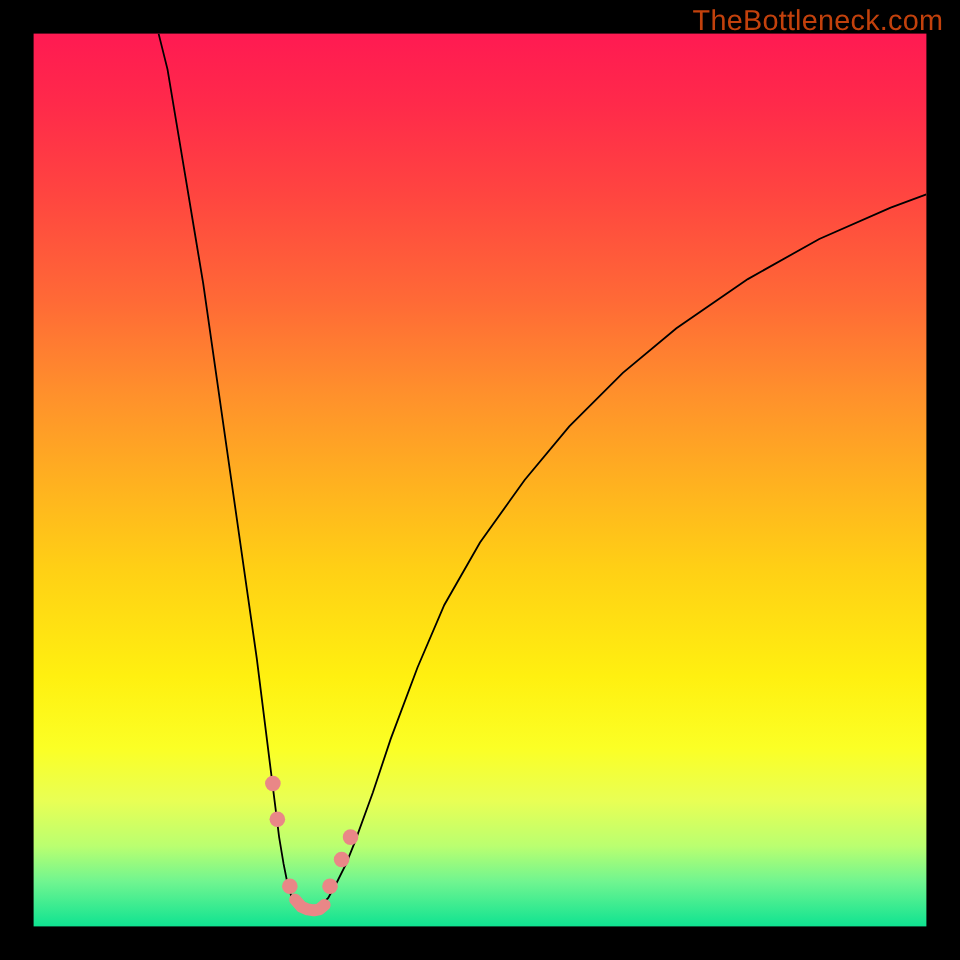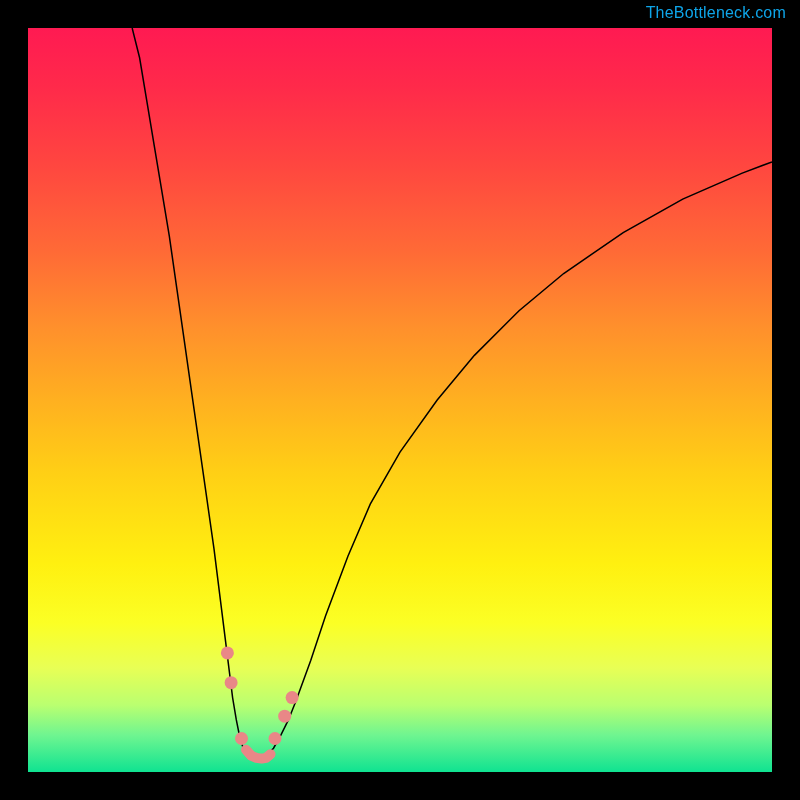"TheBottleneck.com" .watermark { color: #0ea5e9 -> #c2410c; font-size: 16px -> 24px }
